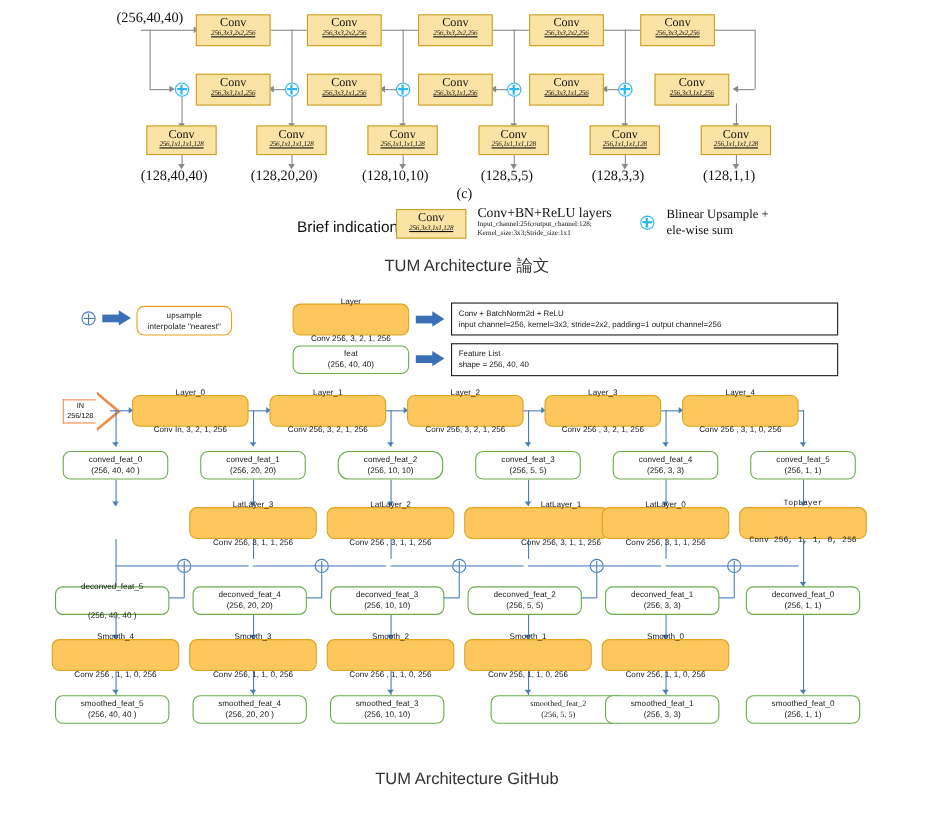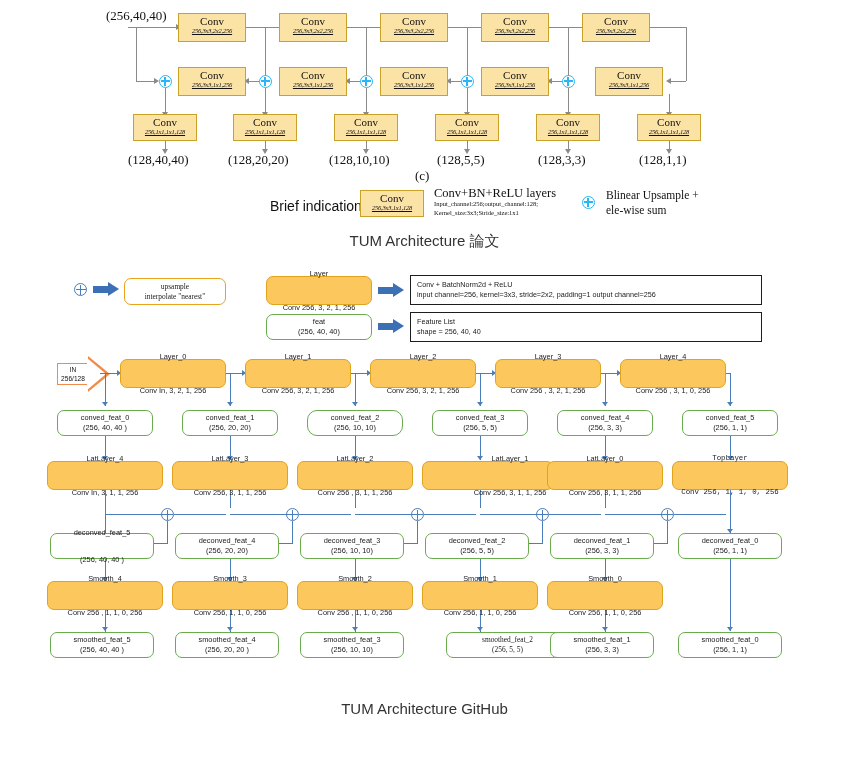"upsample" div.gbox { font-family: Liberation Serif, serif -> none; width: 102px -> 87px }
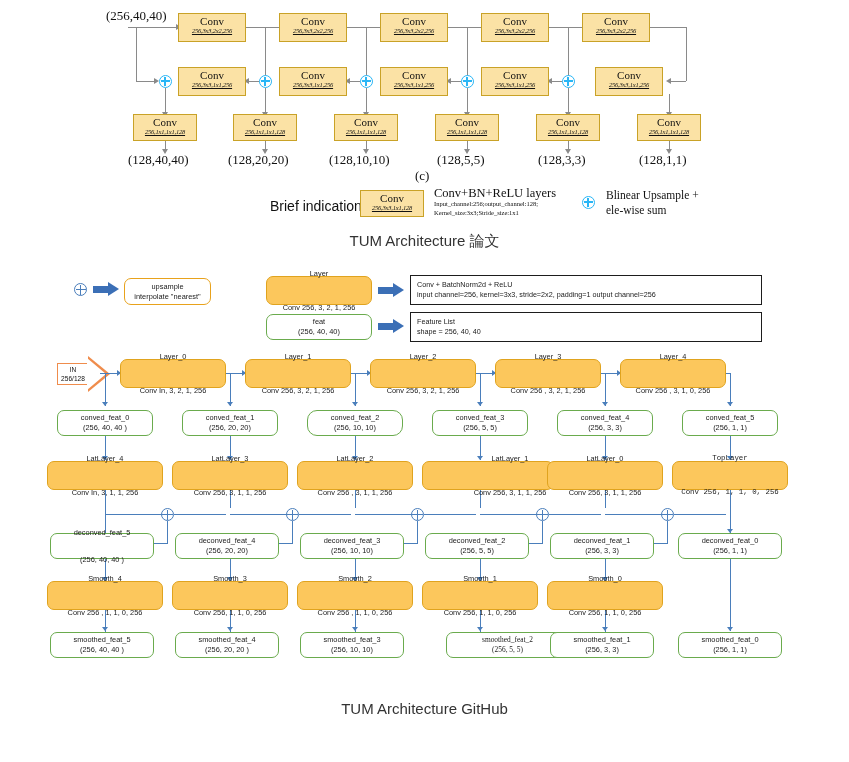"LatLayer_4" div.gbox { html: <div> <span>LatLayer_4</span> <span>Conv In, 3, 1, 1, 256</span> </div> -> none }
